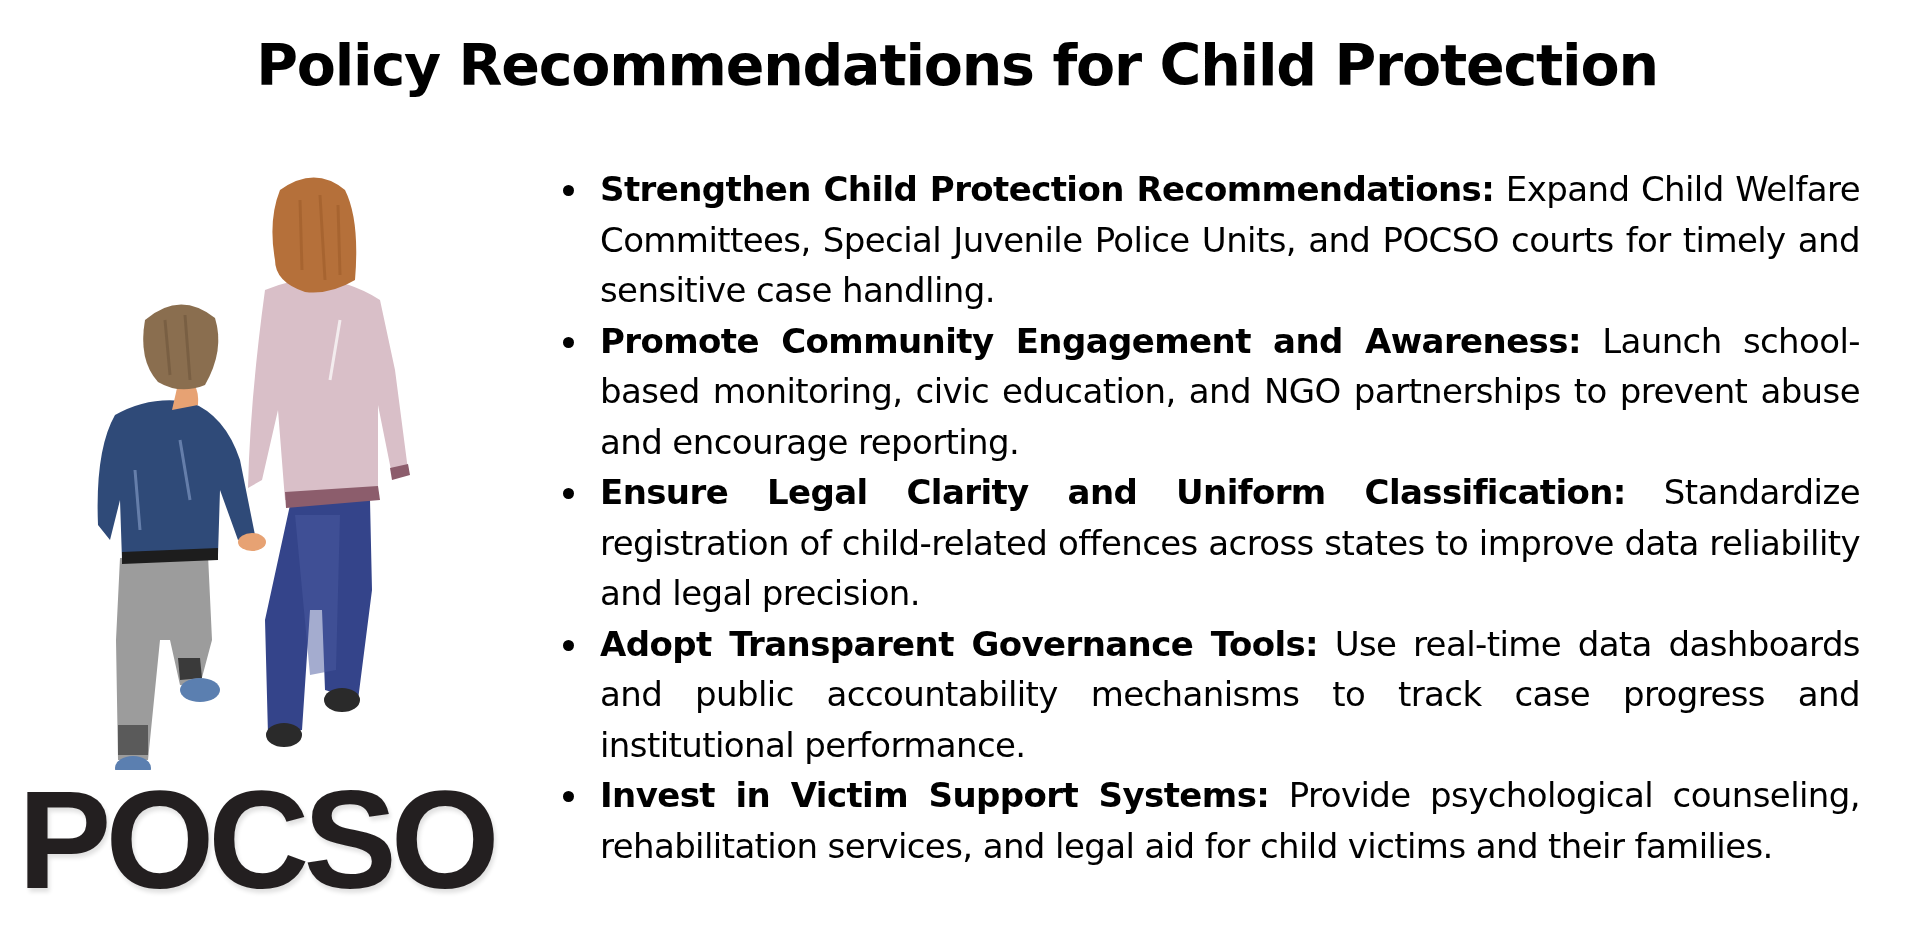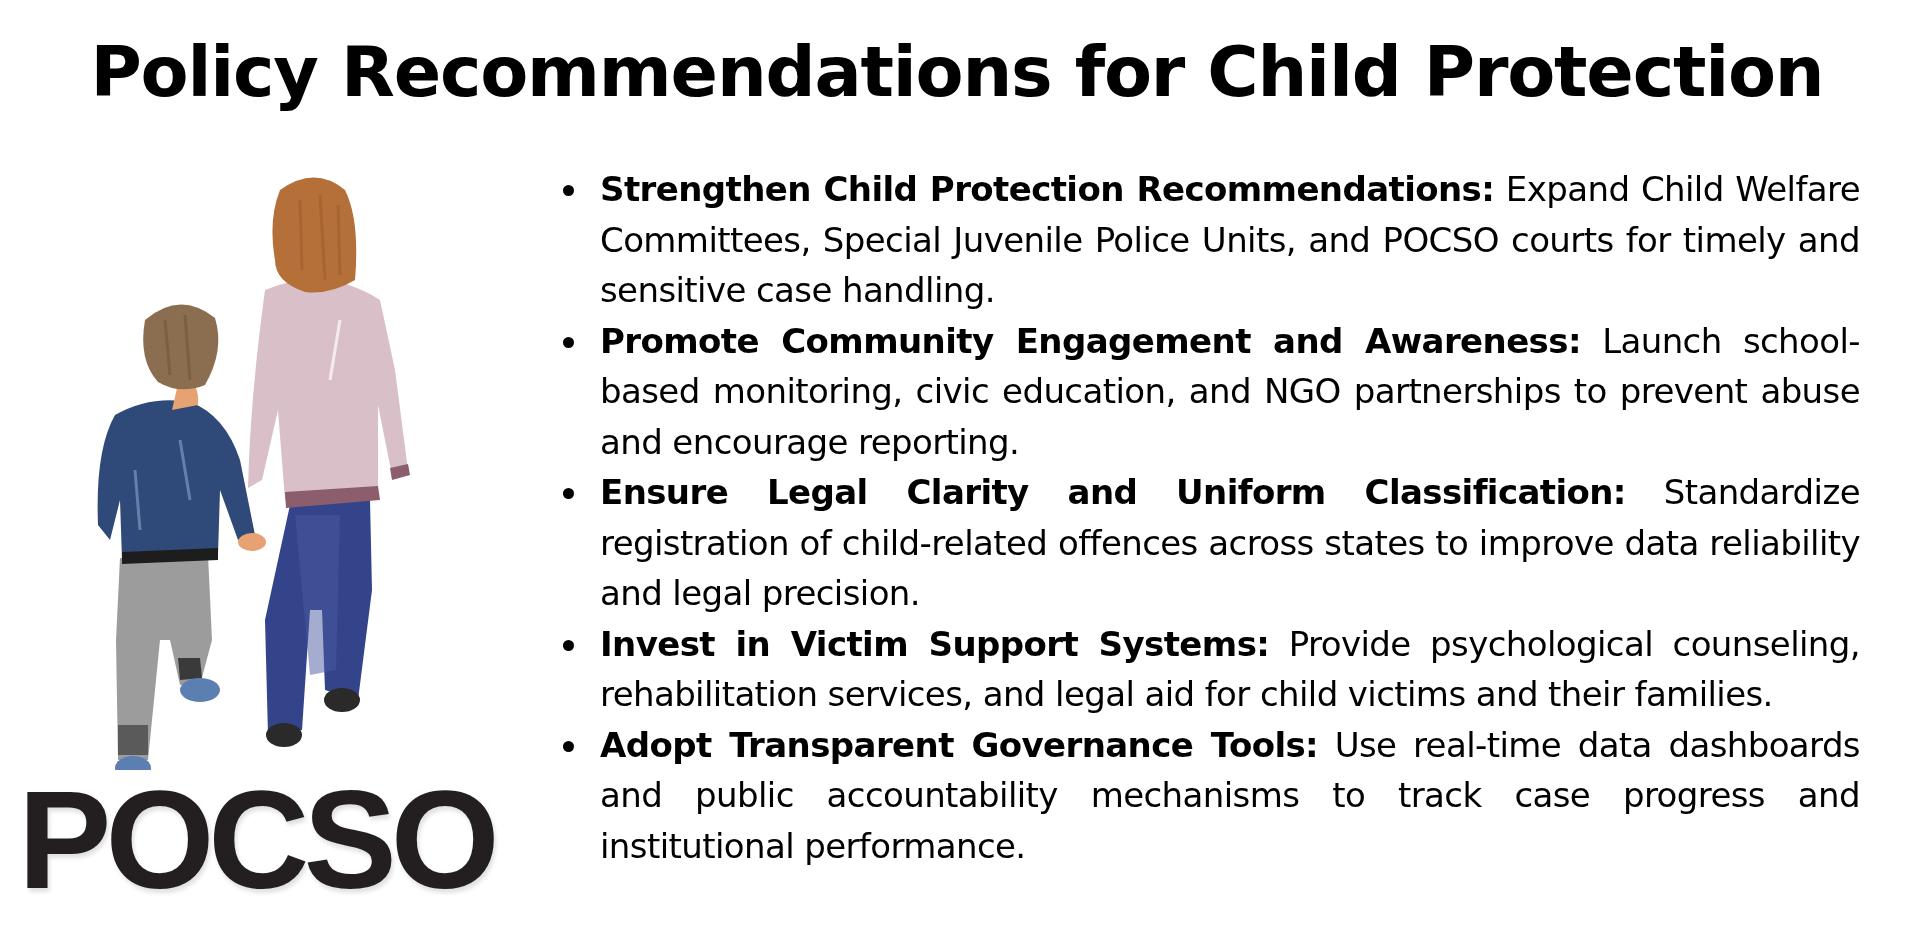"Policy Recommendations for Child" .title { font-size: 70px -> 57px }
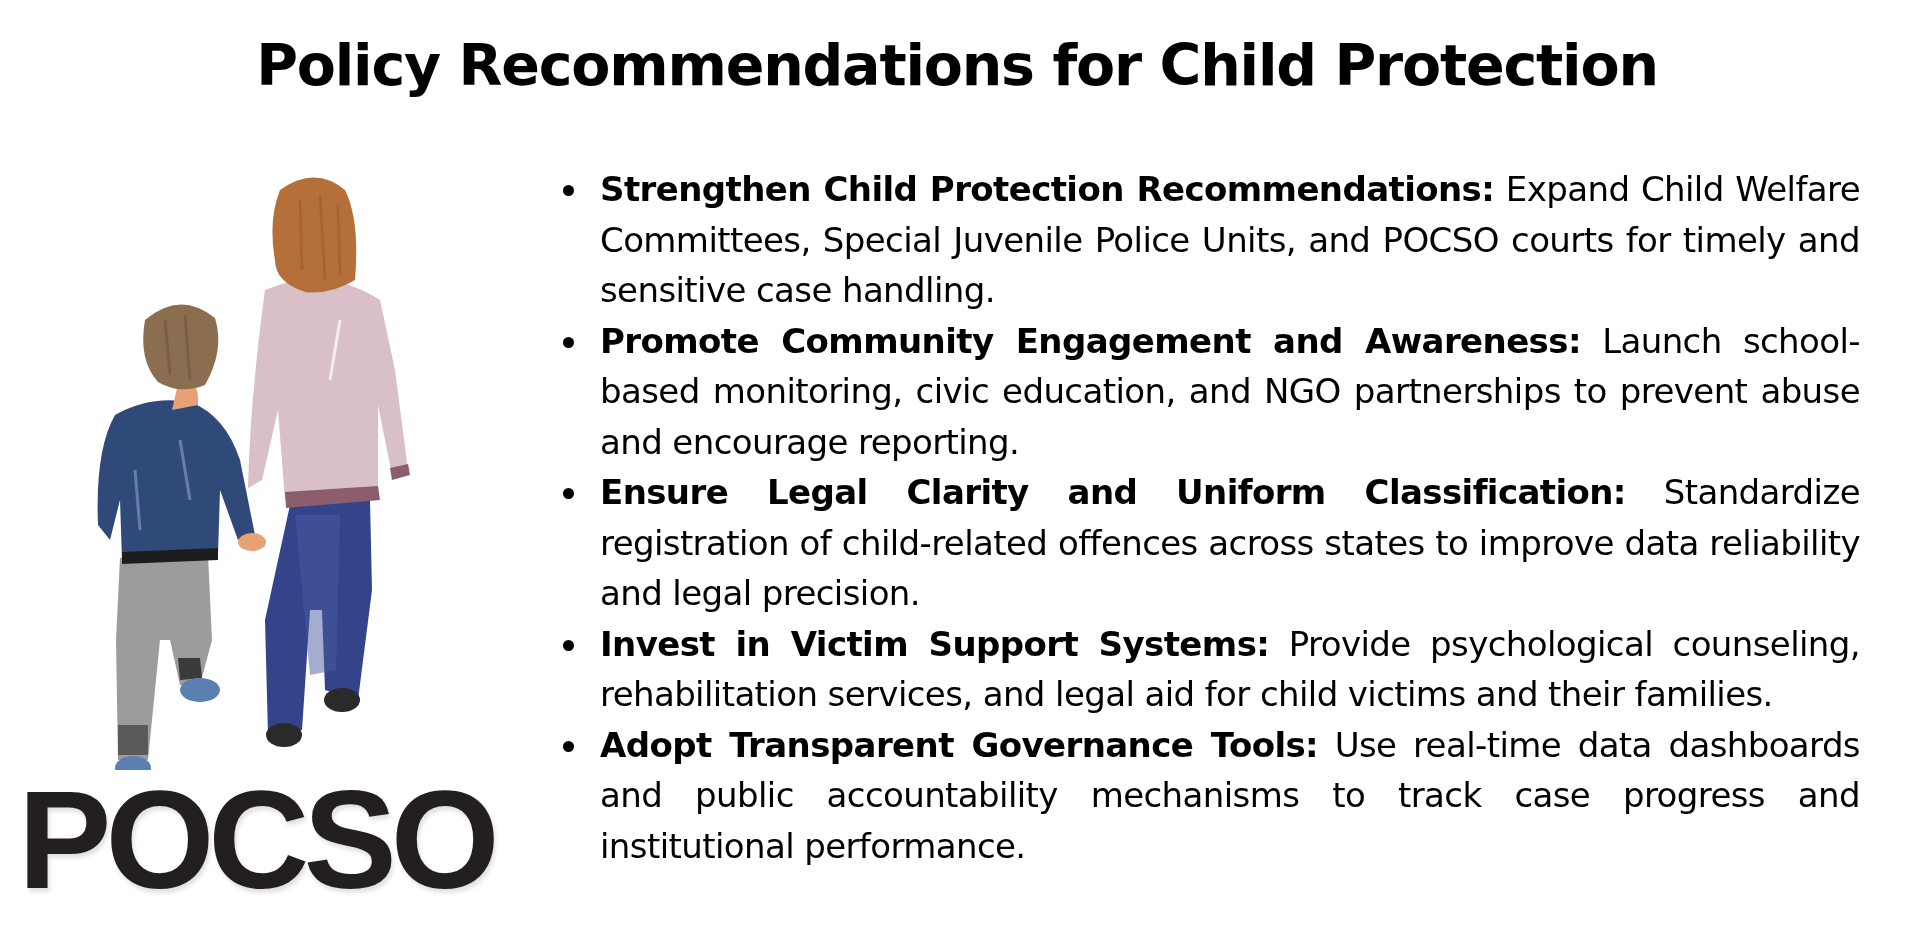"Invest in Victim Support Systems:" li.bullet { order: before "Adopt Transparent Governance Tools: Use" -> after "Adopt Transparent Governance Tools: Use" }
